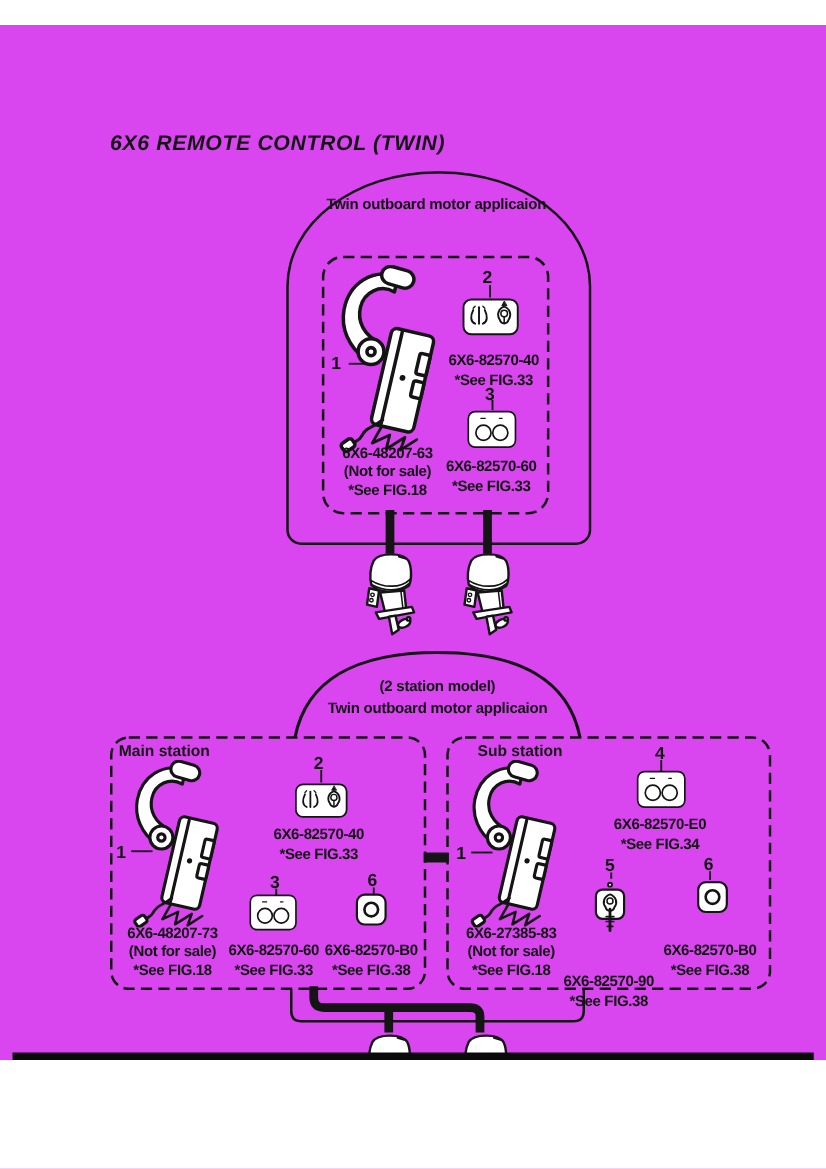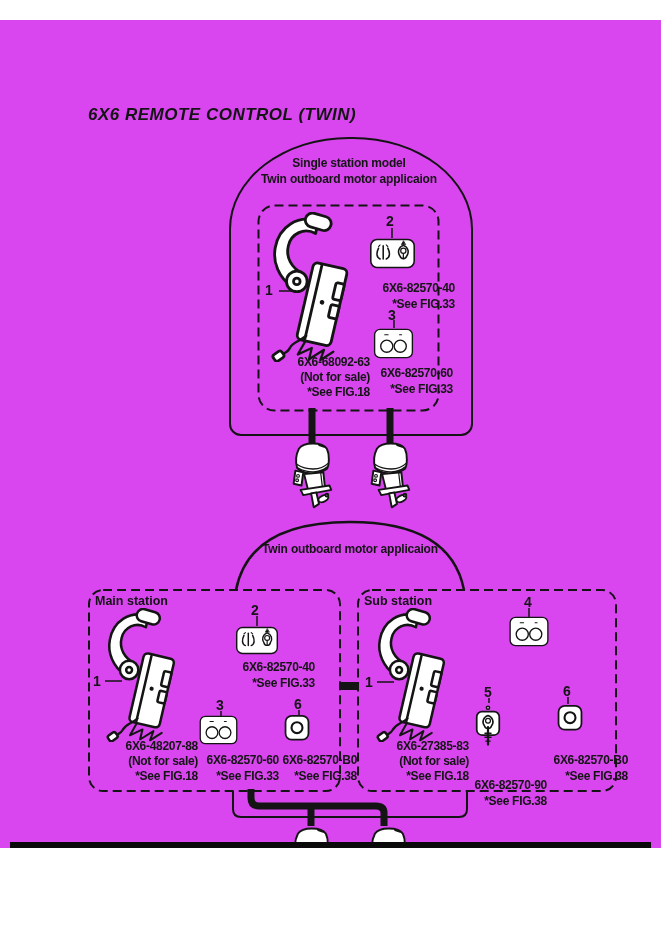"Single station model" div { html: <div>Single station model</div> -> none }
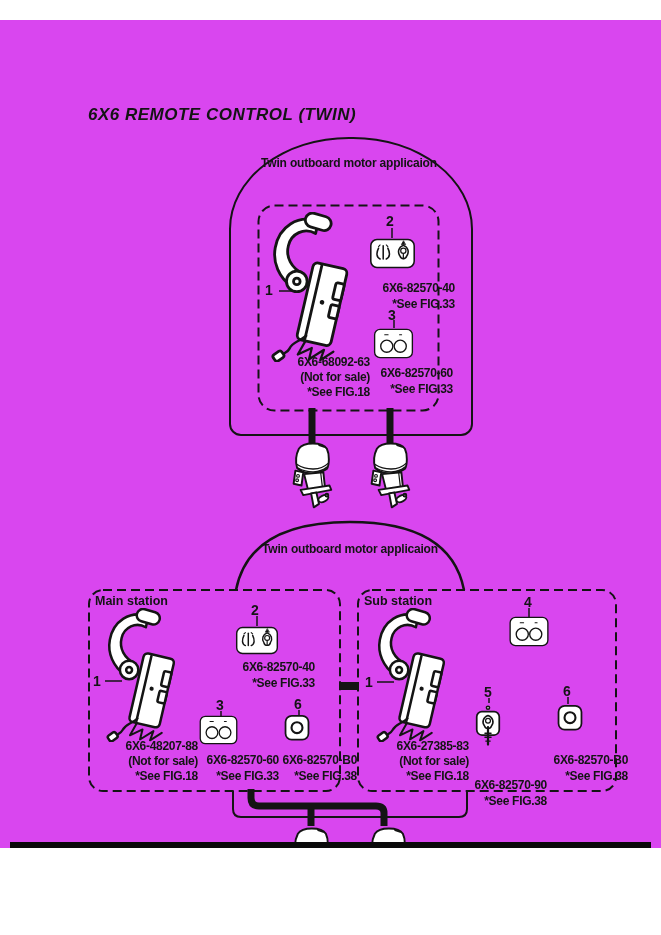"6X6-82570-40" .ptext { text-align: right -> center }
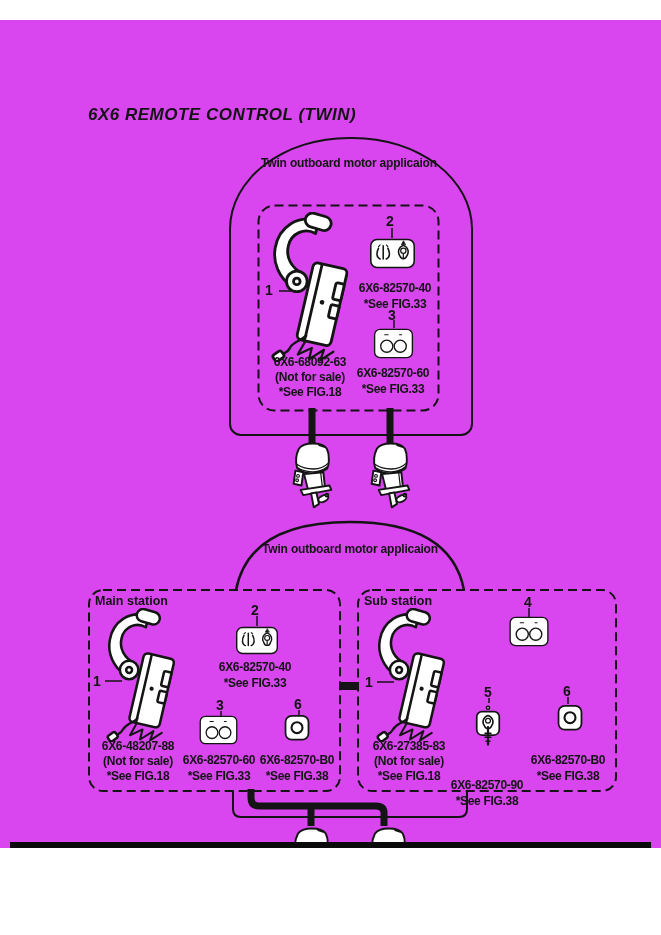"6X6-68092-63" span { text: 6X6-68092-63 -> 6X6-48207-63 }
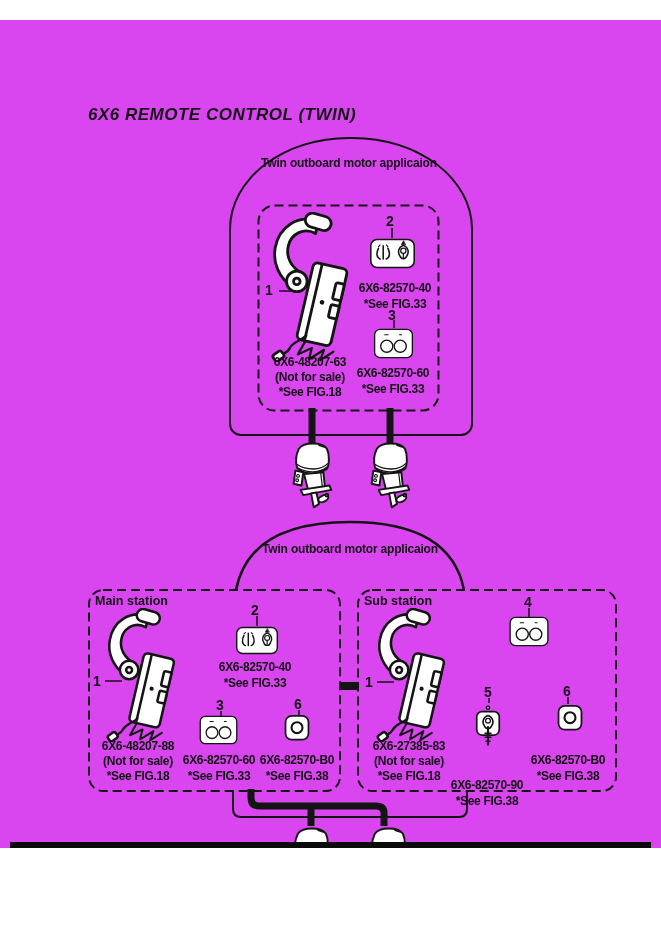"(2 station model)" div { html: none -> <div>(2 station model)</div> }
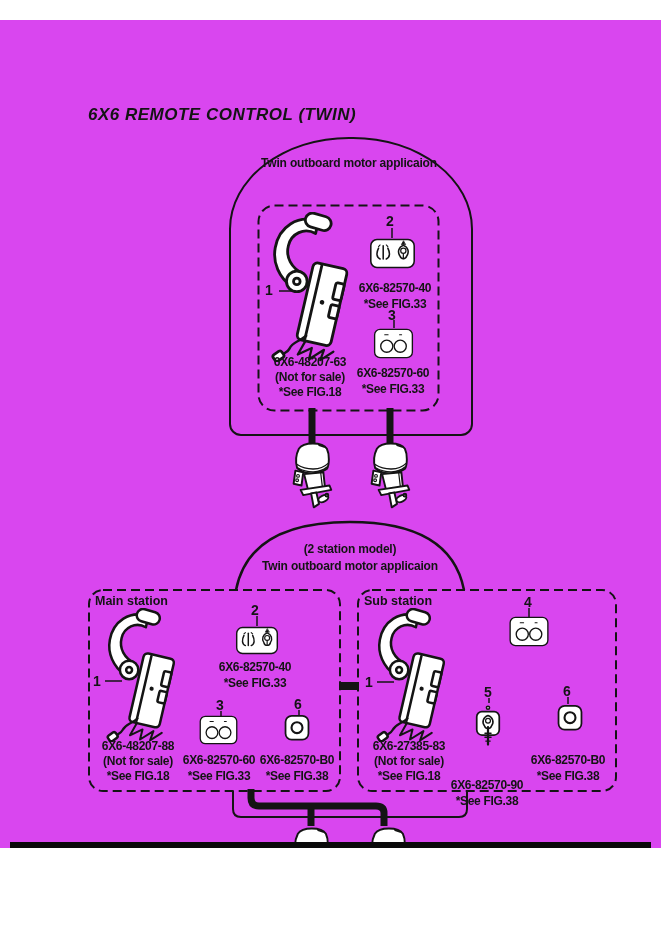"Sub station" div.stlabel { left: 364px -> 382px }
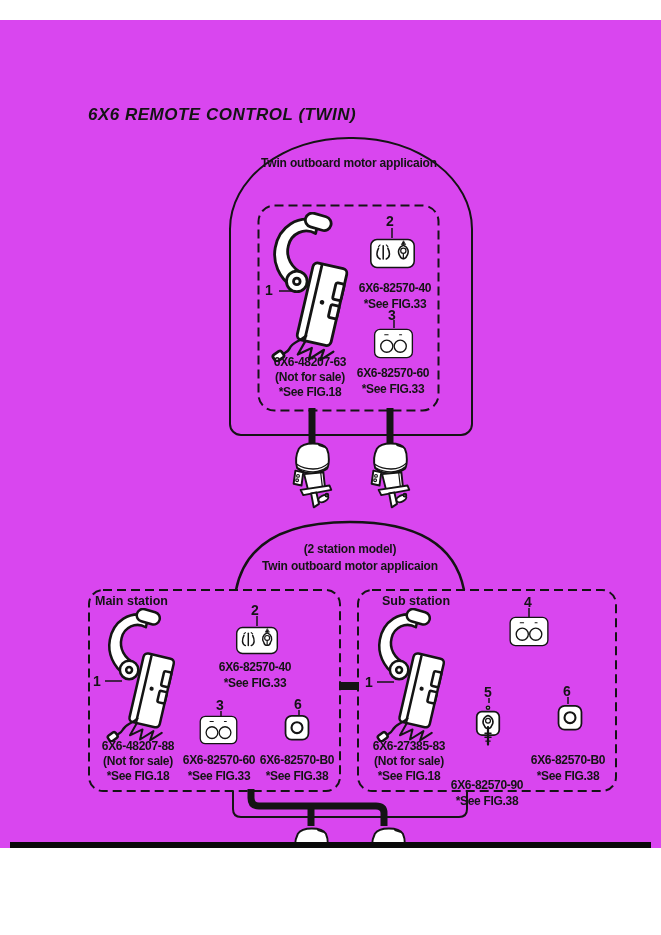"6X6-82570-E0" div.ptext { html: none -> <div> <span>6X6-82570-E0</span> <span>*See FIG.34</span> </div> }
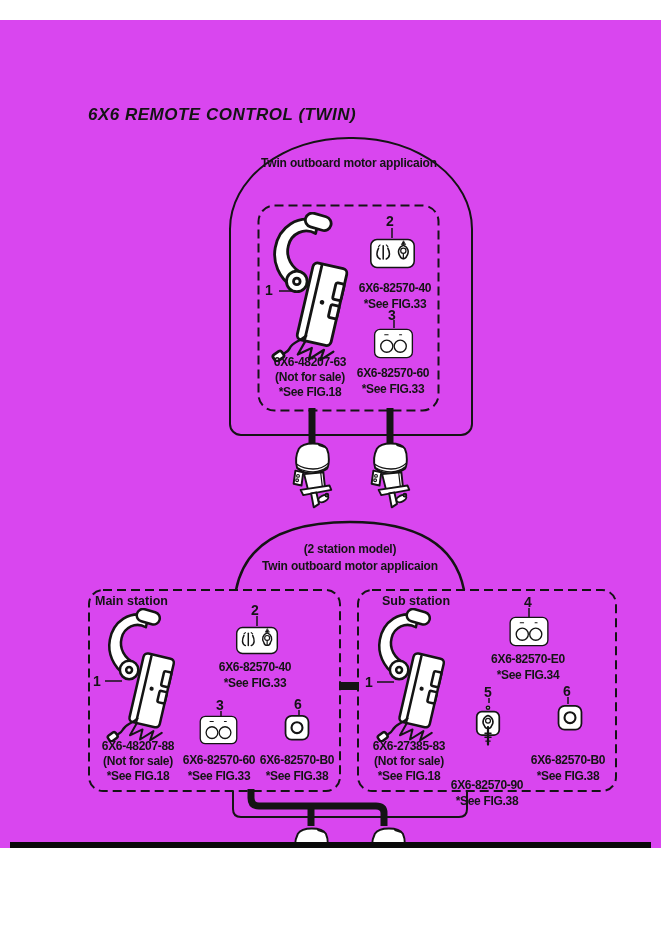"6X6-48207-88" span { text: 6X6-48207-88 -> 6X6-48207-73 }
